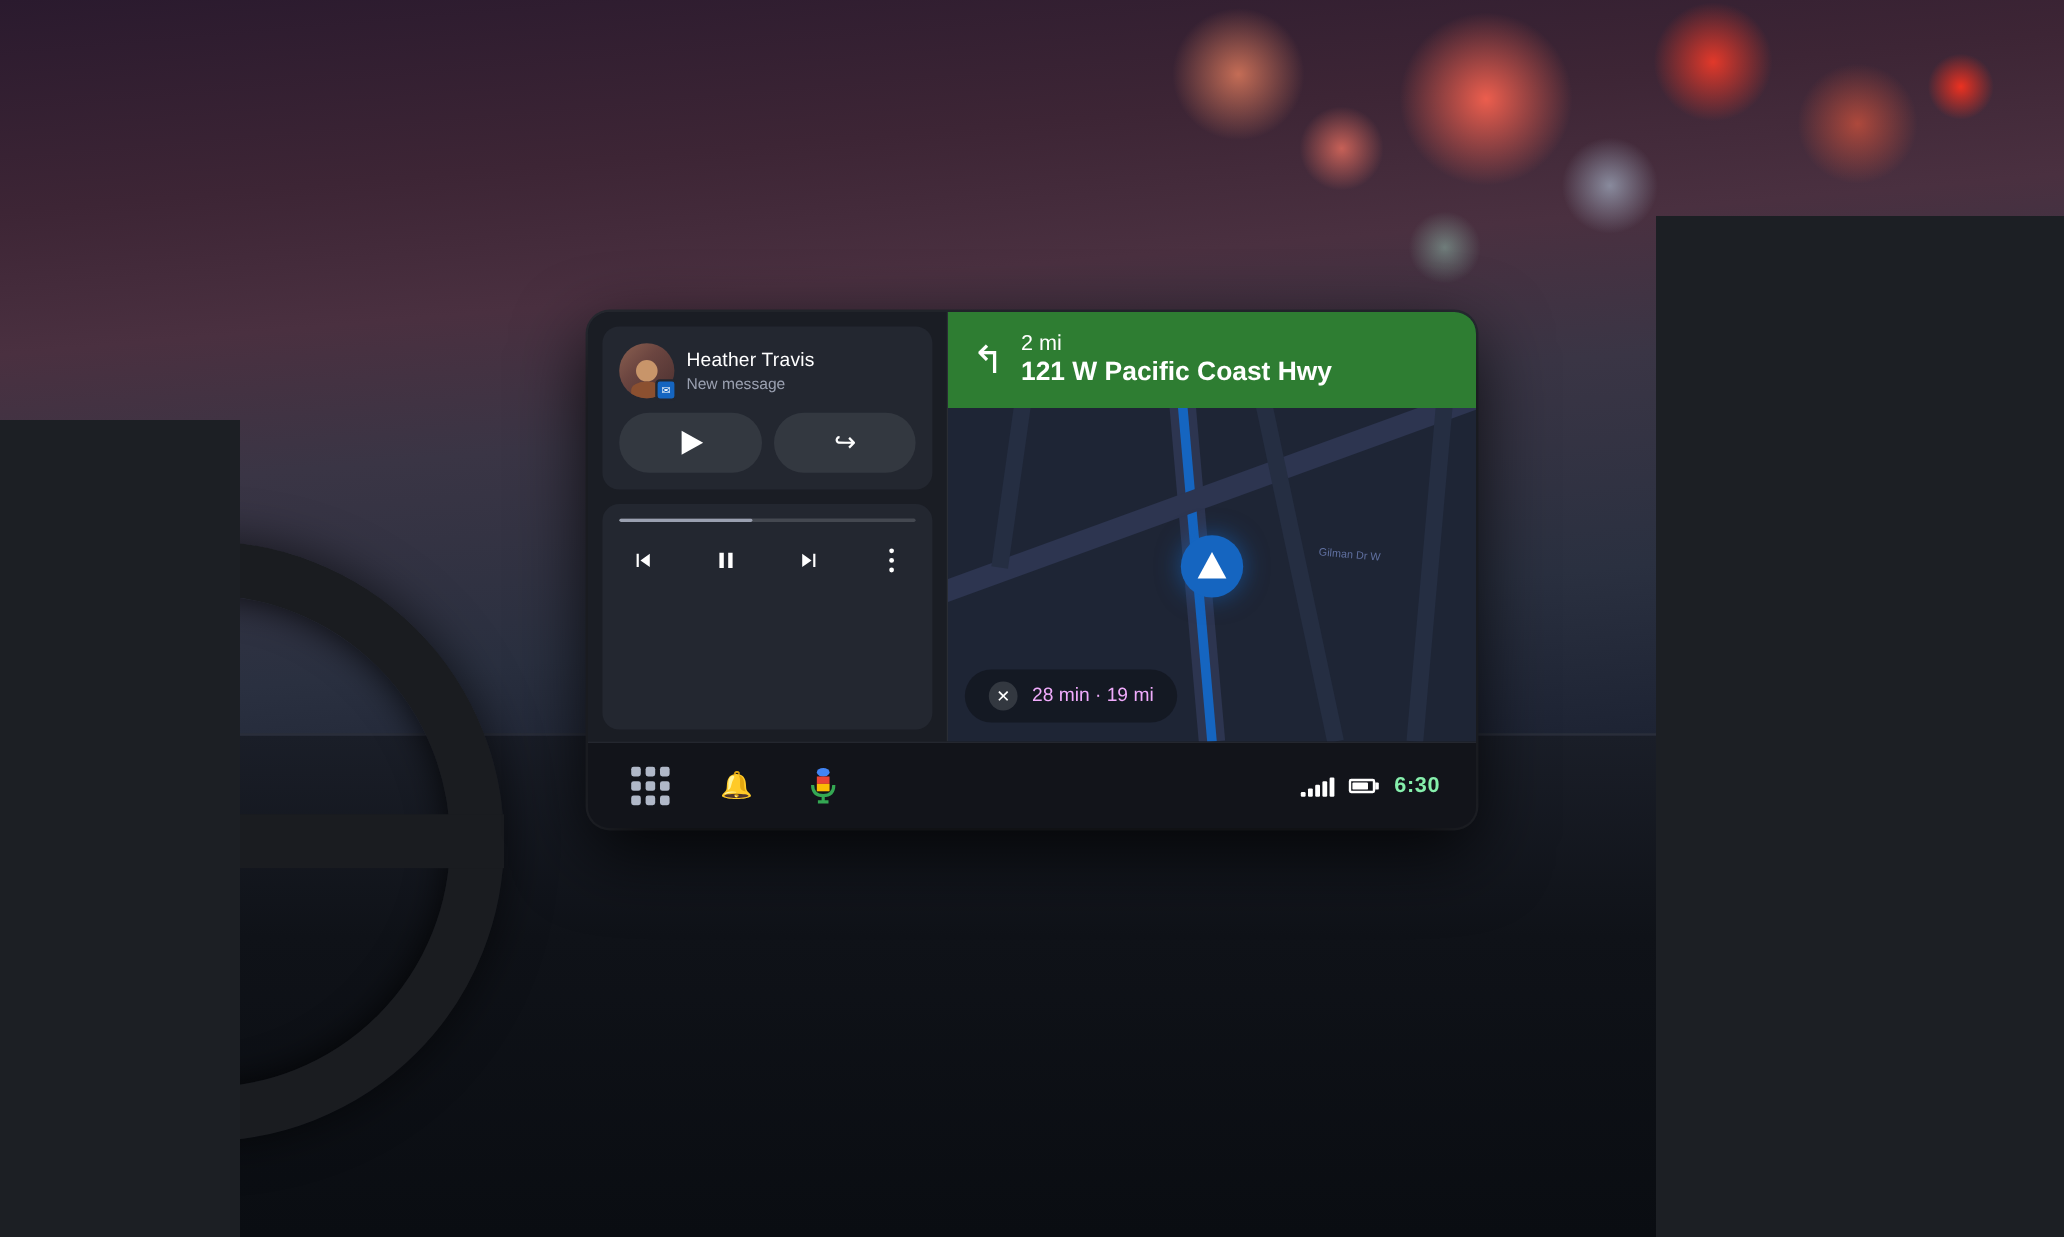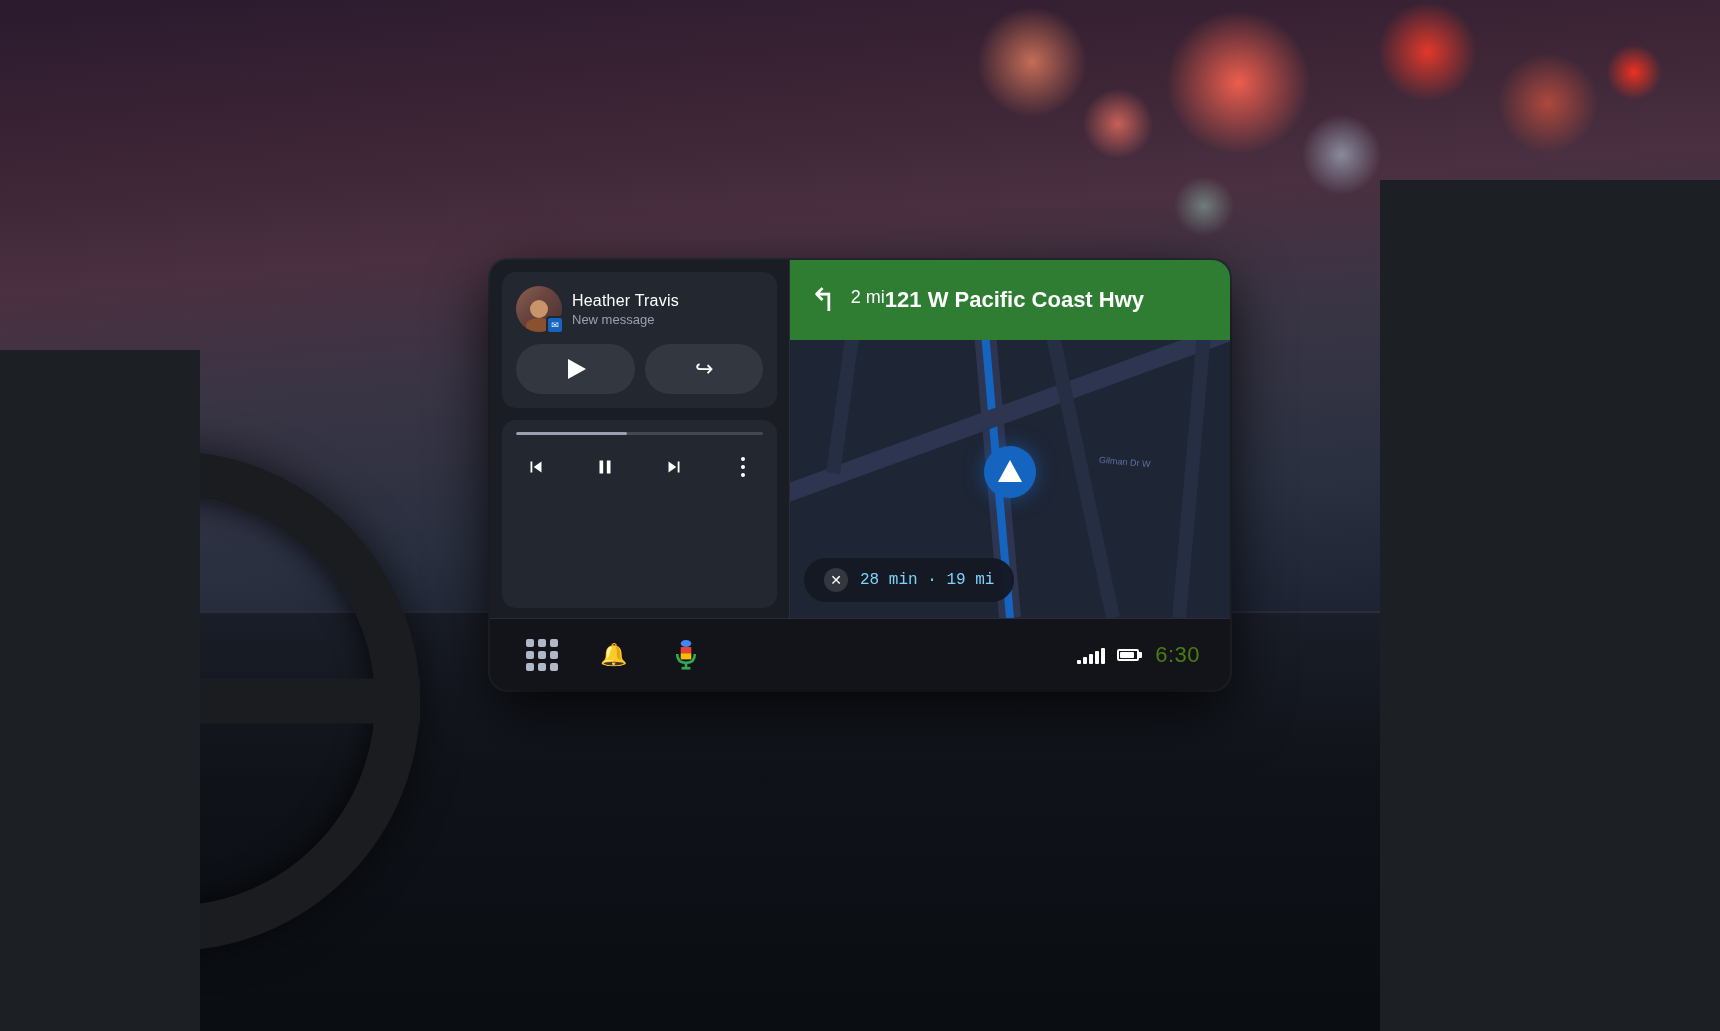"2 mi" .nav-distance { flex-direction: row -> column }
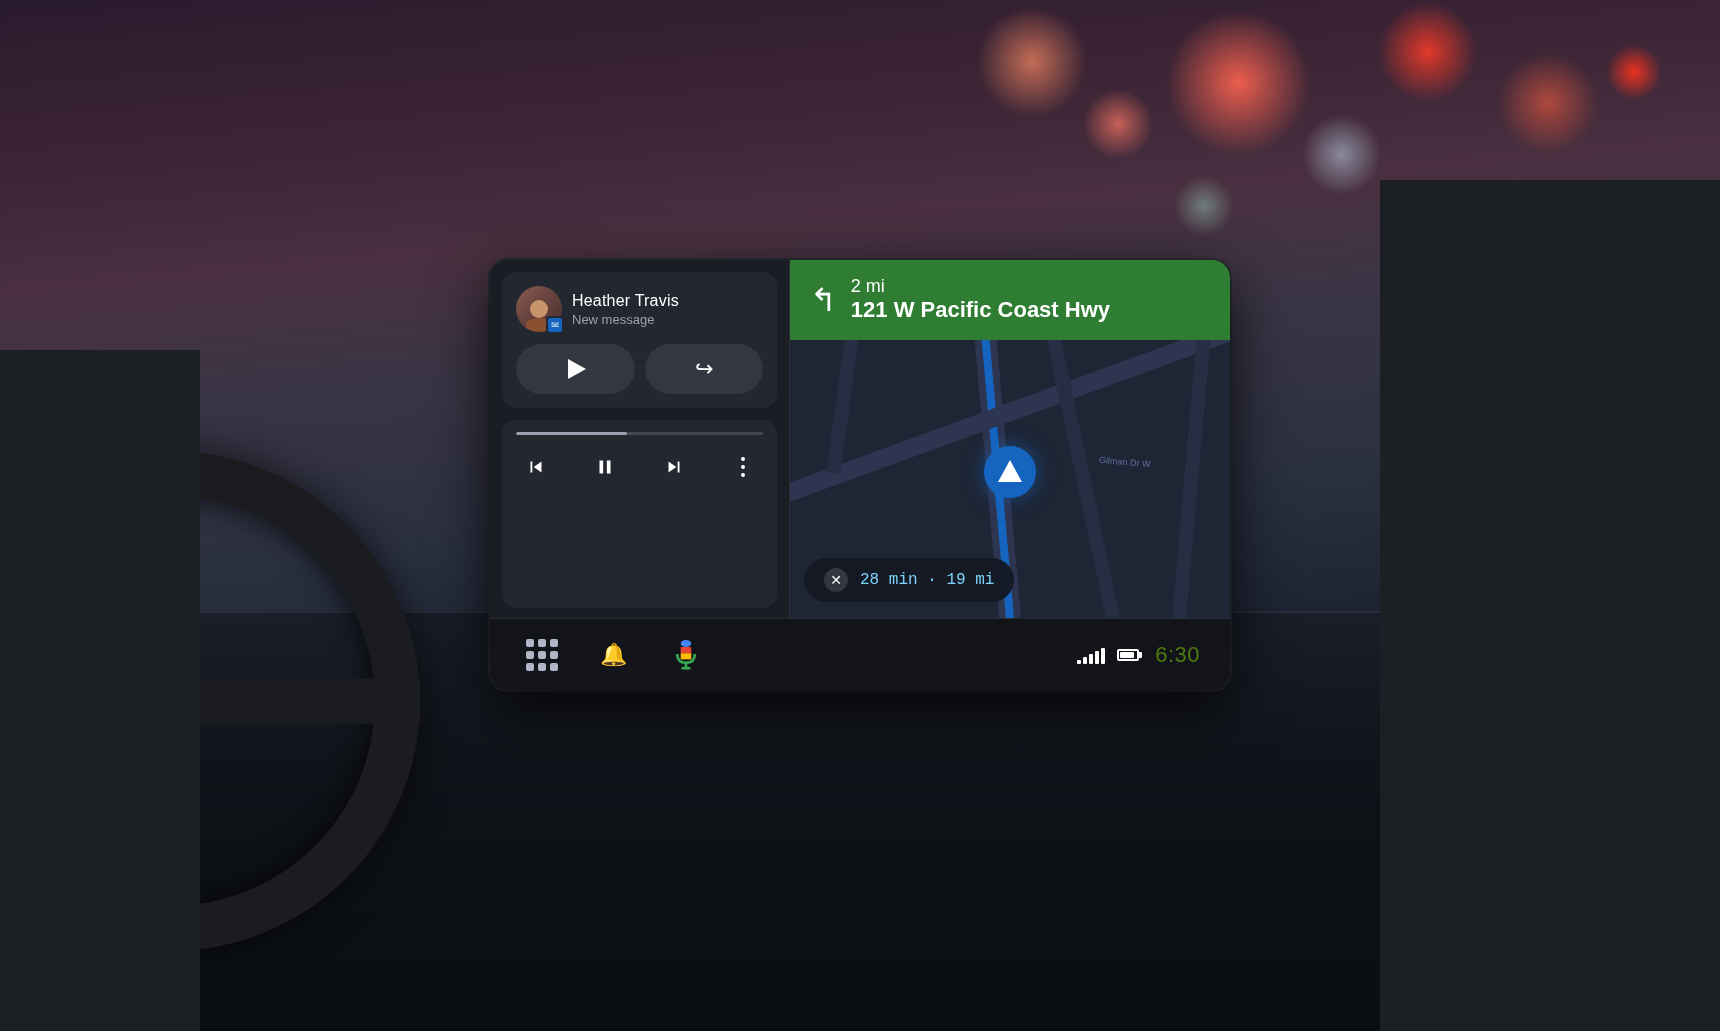"28 min · 19 mi" .eta-text { color: #7dd3fc -> #f0abfc; font-family: Liberation Mono, monospace -> none }
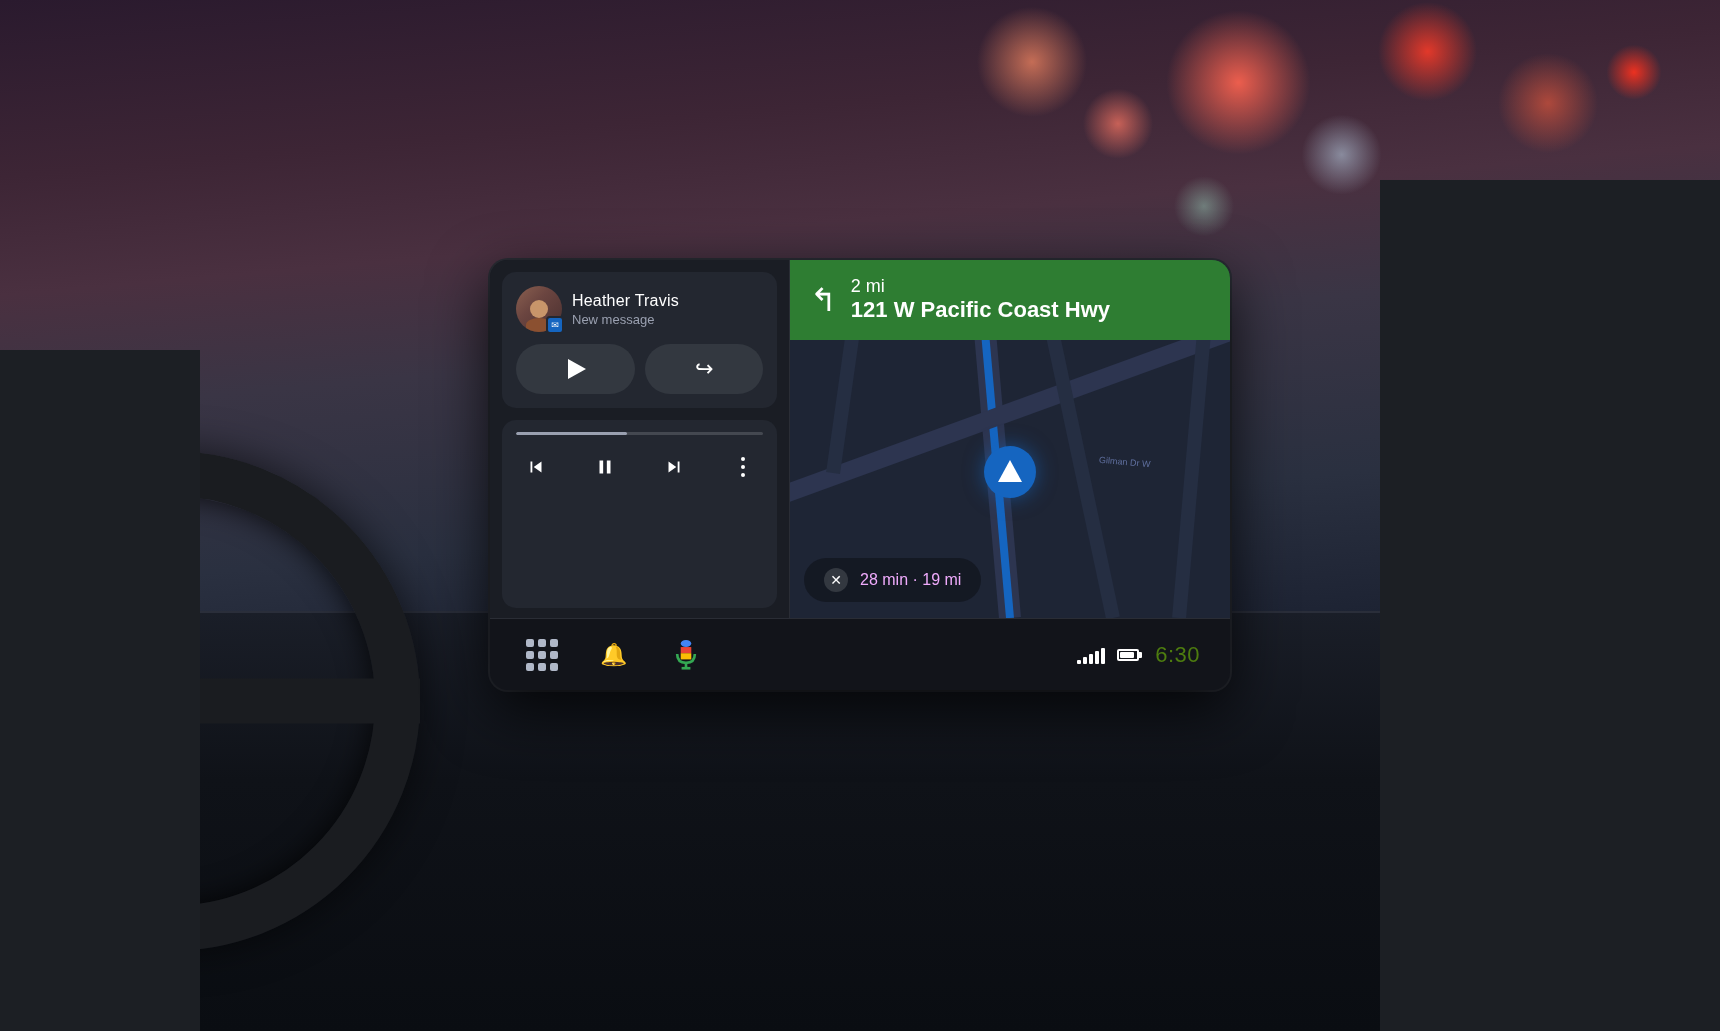"6:30" .time-display { color: #4d7c0f -> #86efac; font-size: 22px -> 18px; font-weight: 400 -> 700 }
